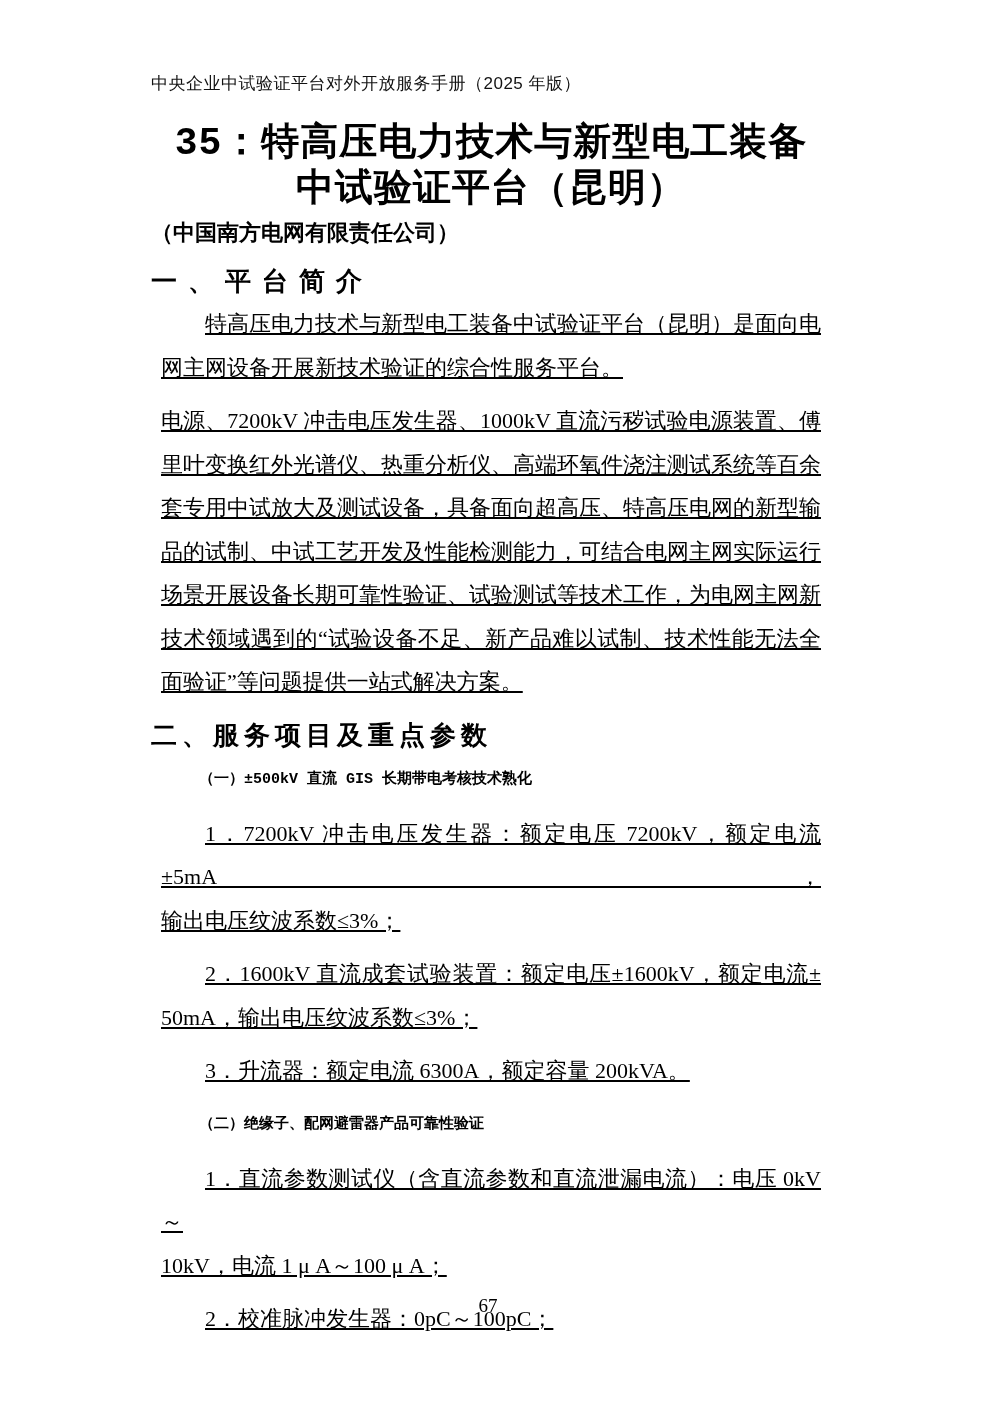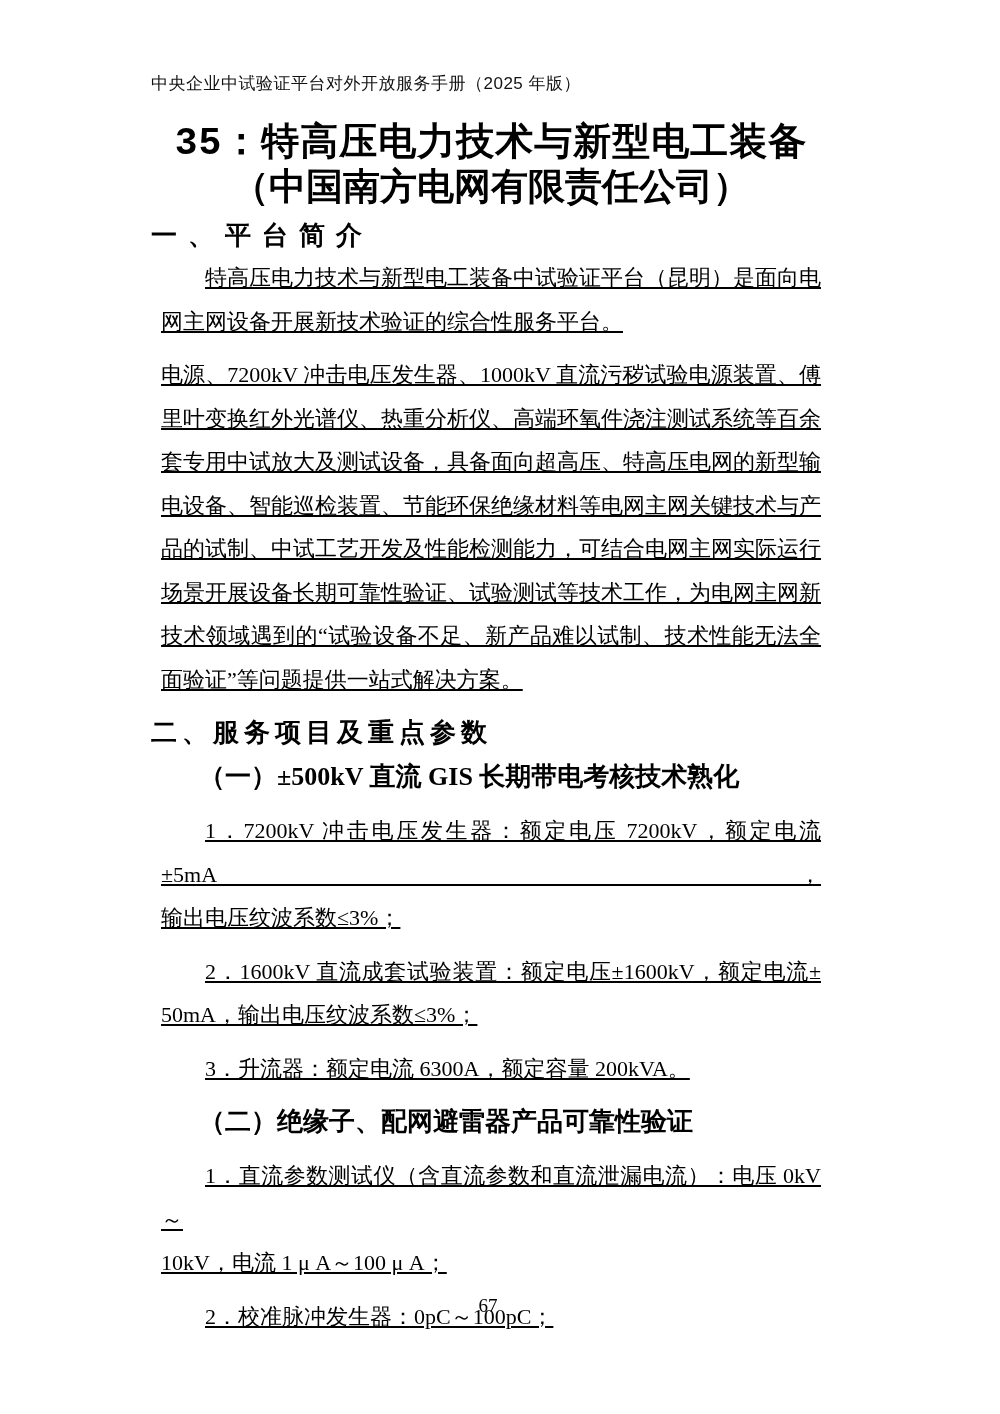"中试验证平台（昆明）" span.title-line { html: none -> <span>中试验证平台（昆明）</span> }
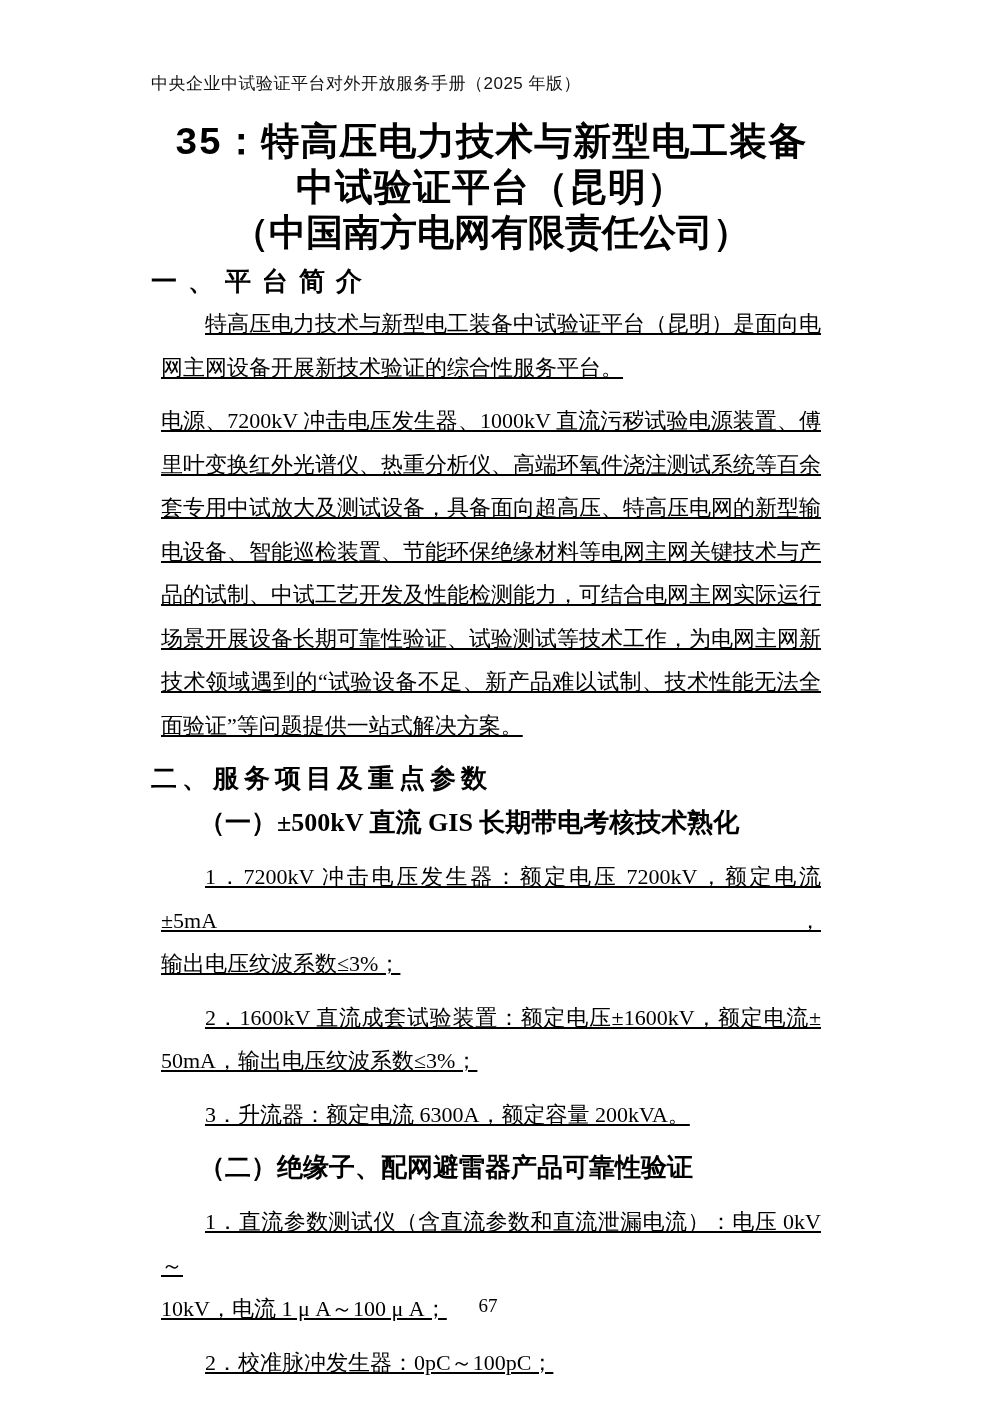"（中国南方电网有限责任公司）" .subtitle { font-size: 37px -> 22px; text-align: center -> left }
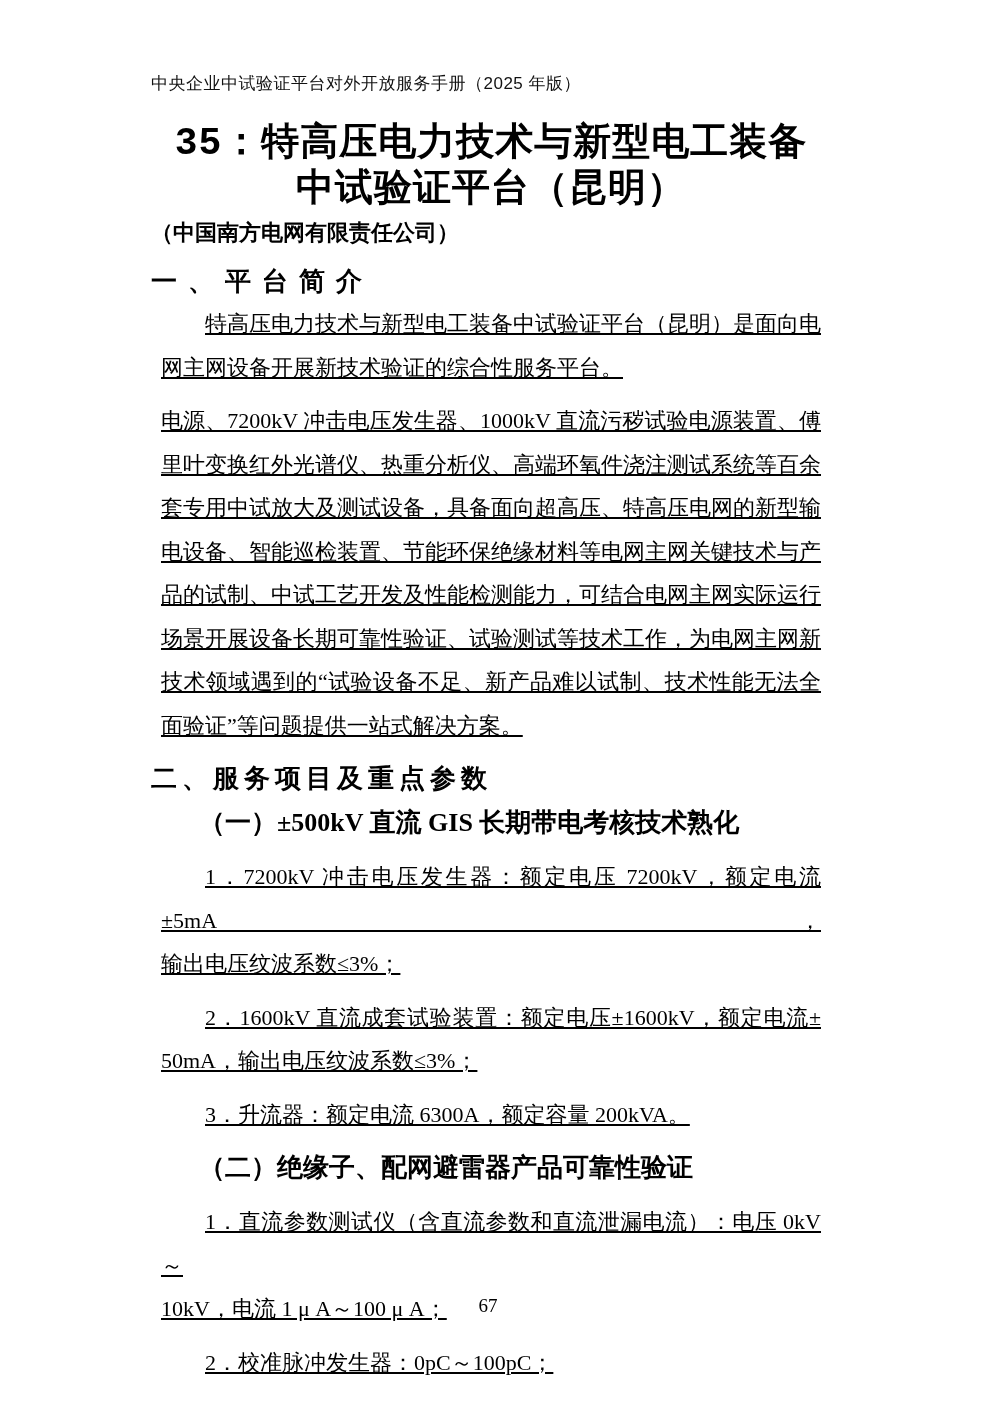"电设备、智能巡检装置、节能环保绝缘材料等电网主网关键技术与产" div.line { html: <div>电设备、智能巡检装置、节能环保绝缘材料等电网主网关键技术与产</div> -> none }
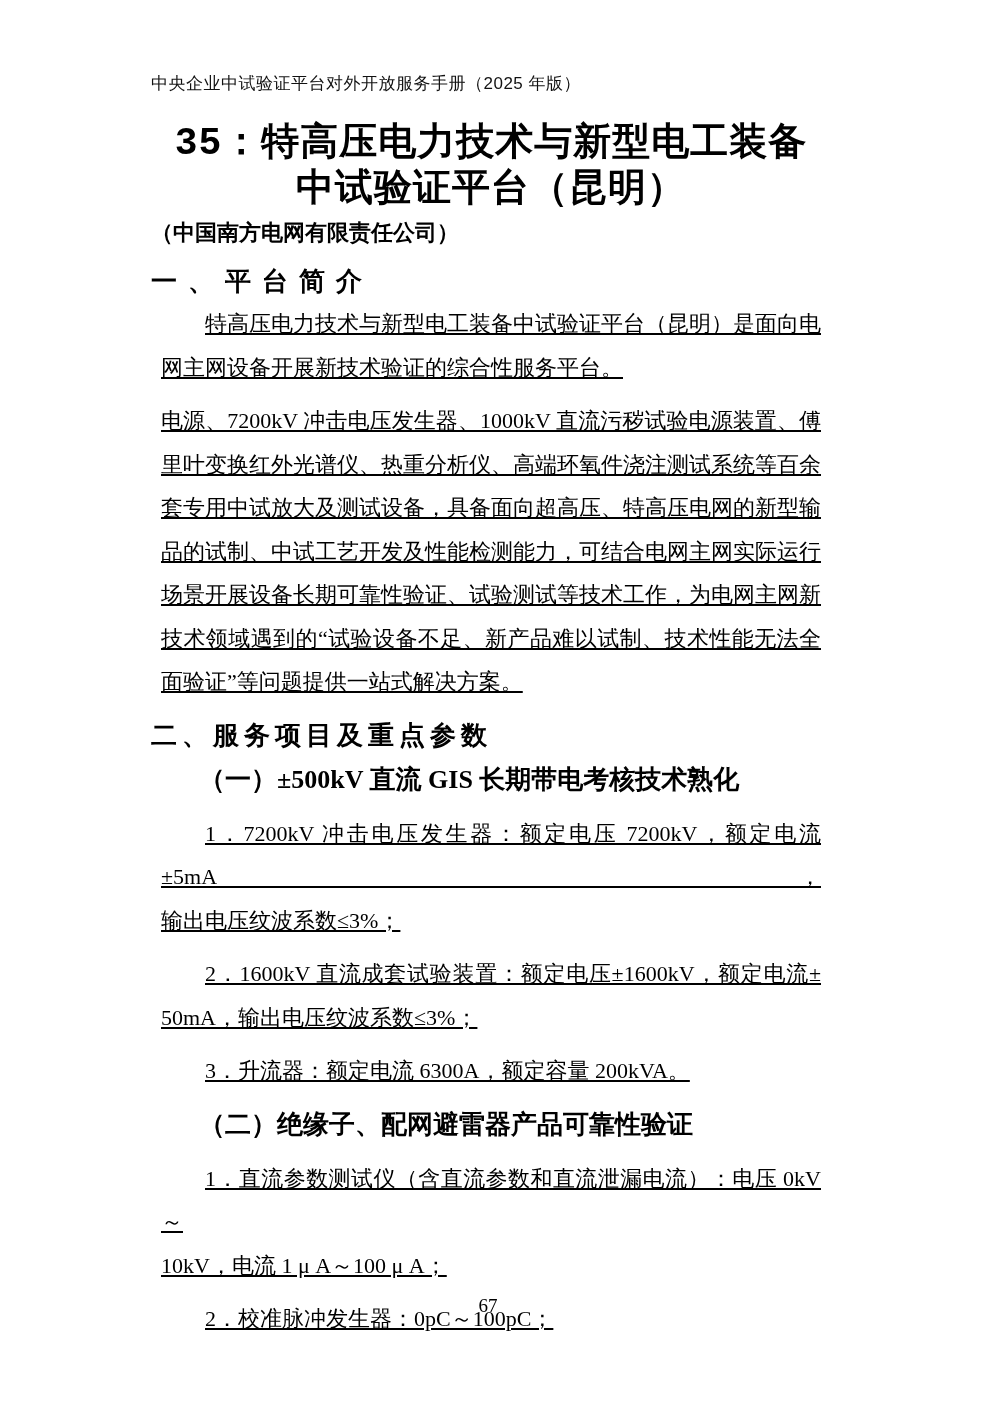"（一）±500kV 直流 GIS 长期带电考核技术熟化" .h2 { font-family: none -> Liberation Mono, monospace; font-size: 26px -> 15px }
